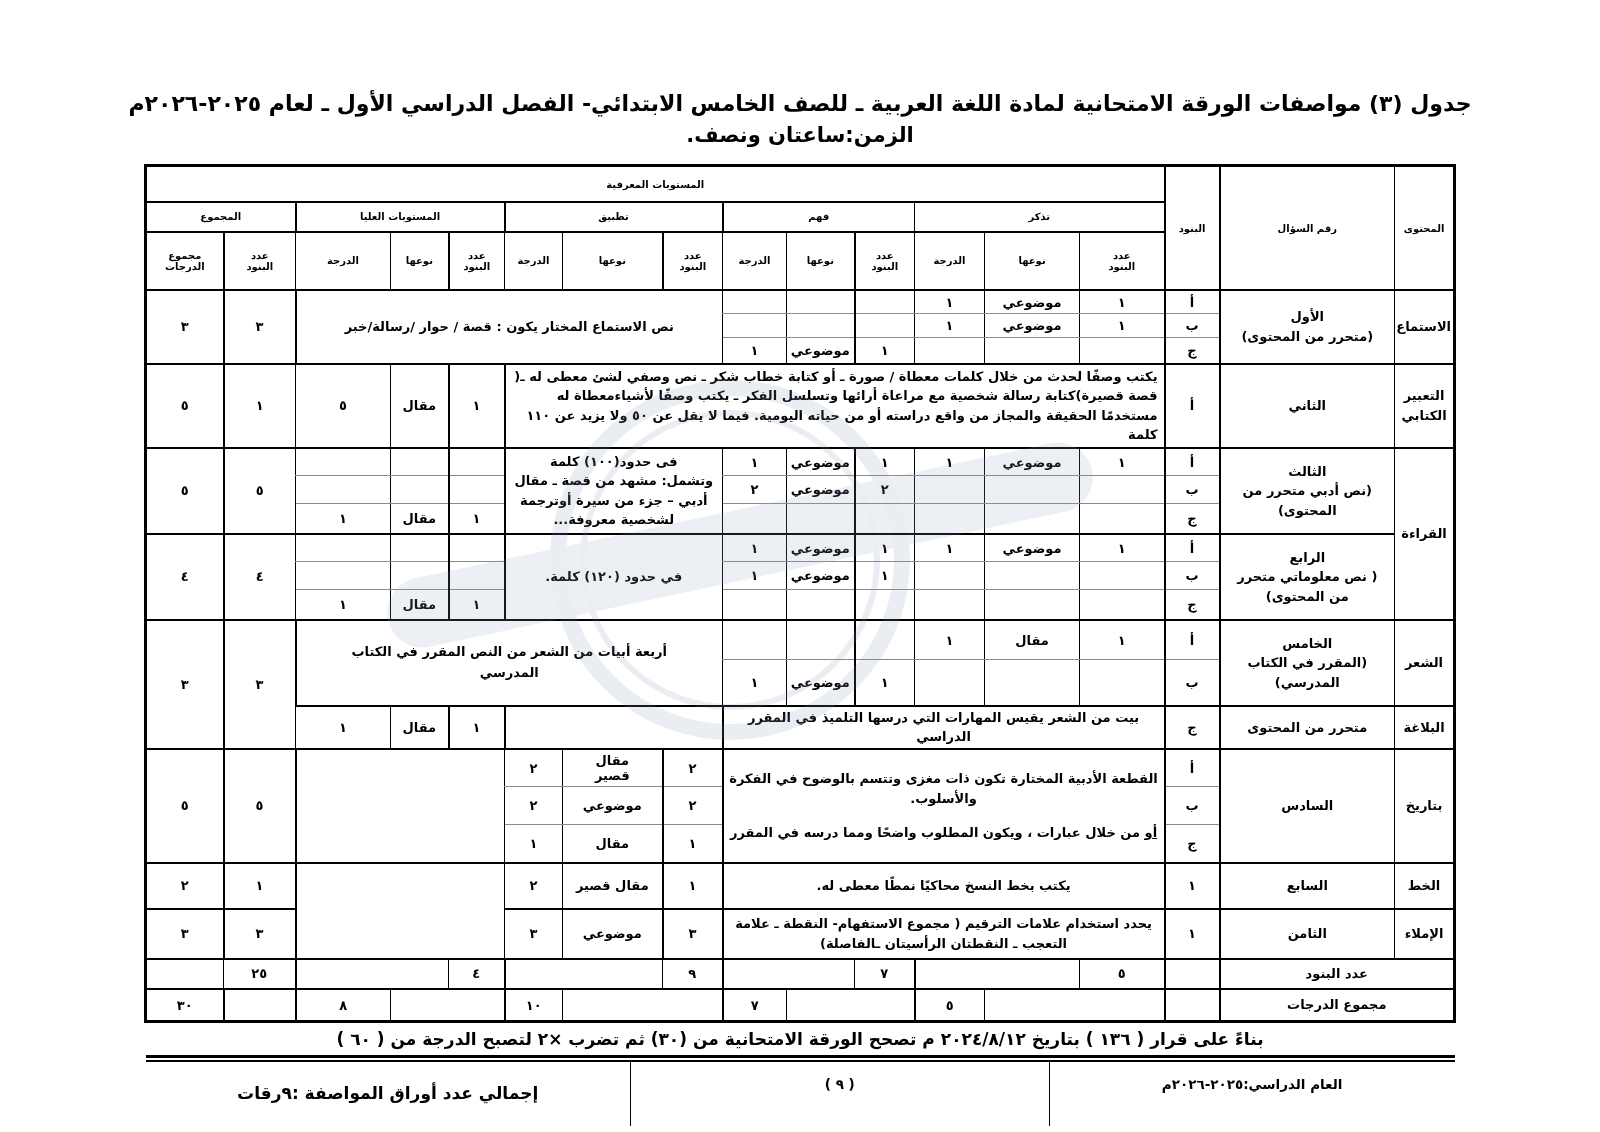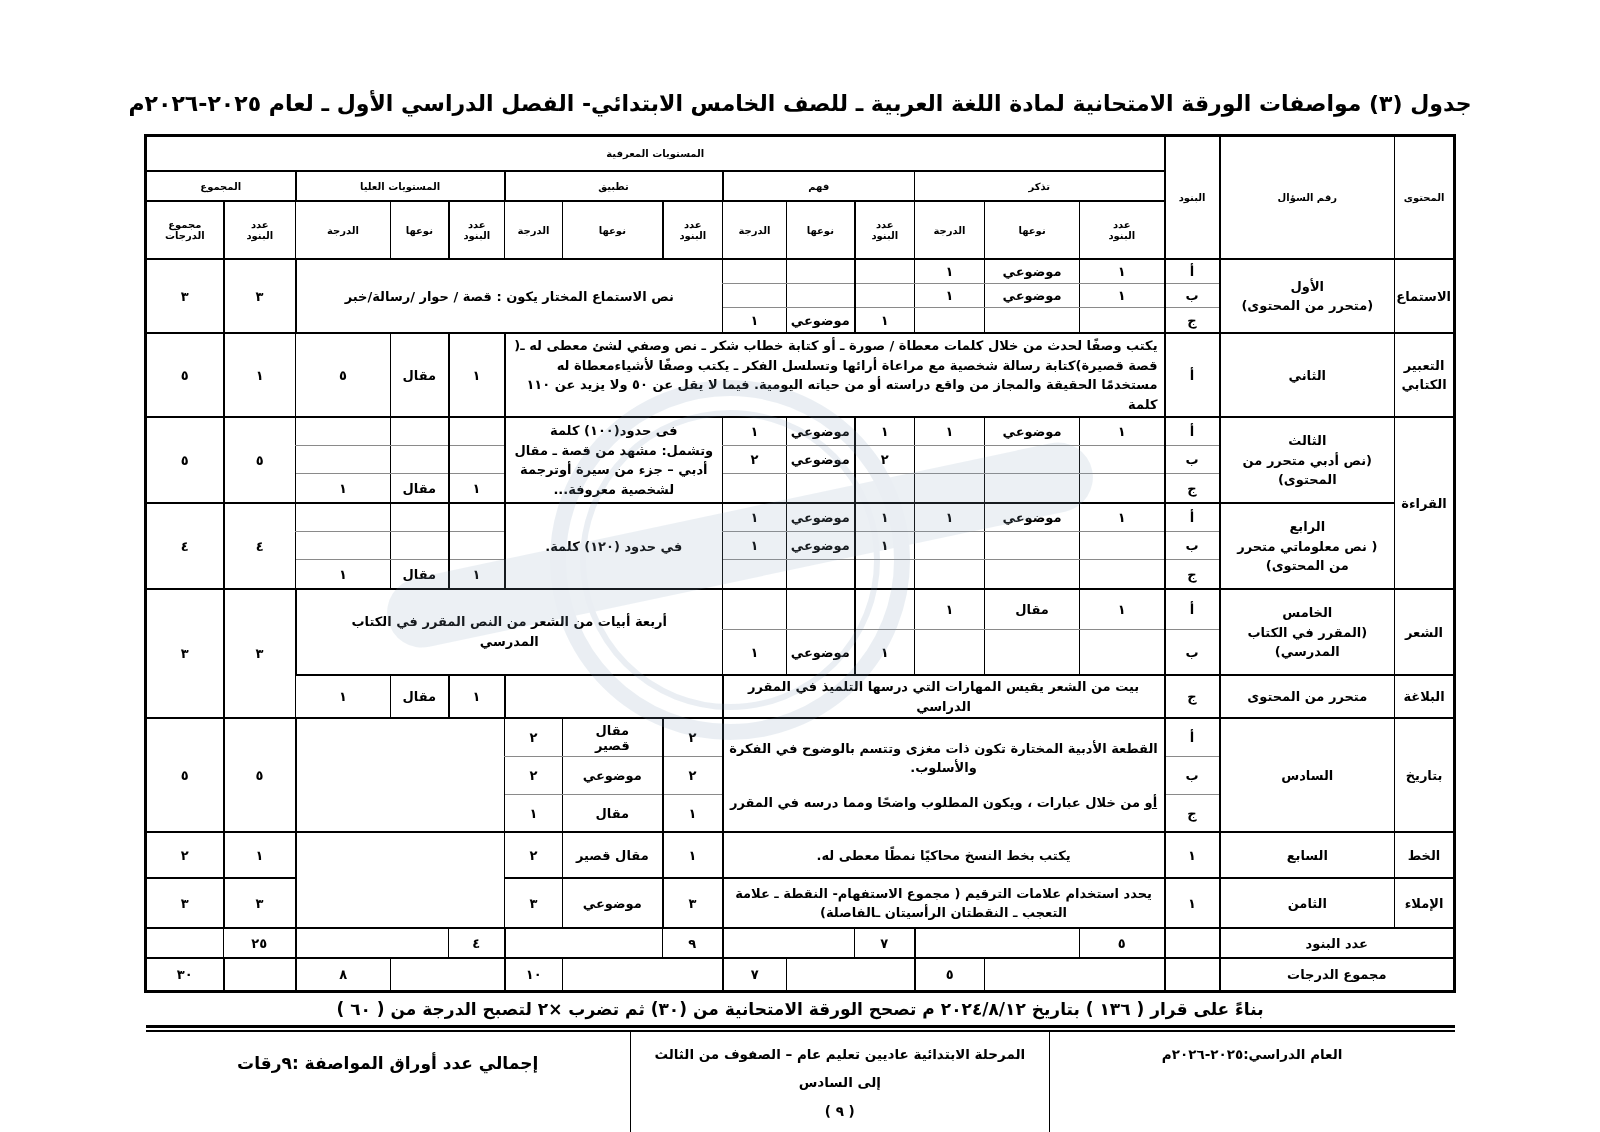"الزمن:ساعتان ونصف." div.title-line2 { html: none -> <div>الزمن:ساعتان ونصف.</div> }
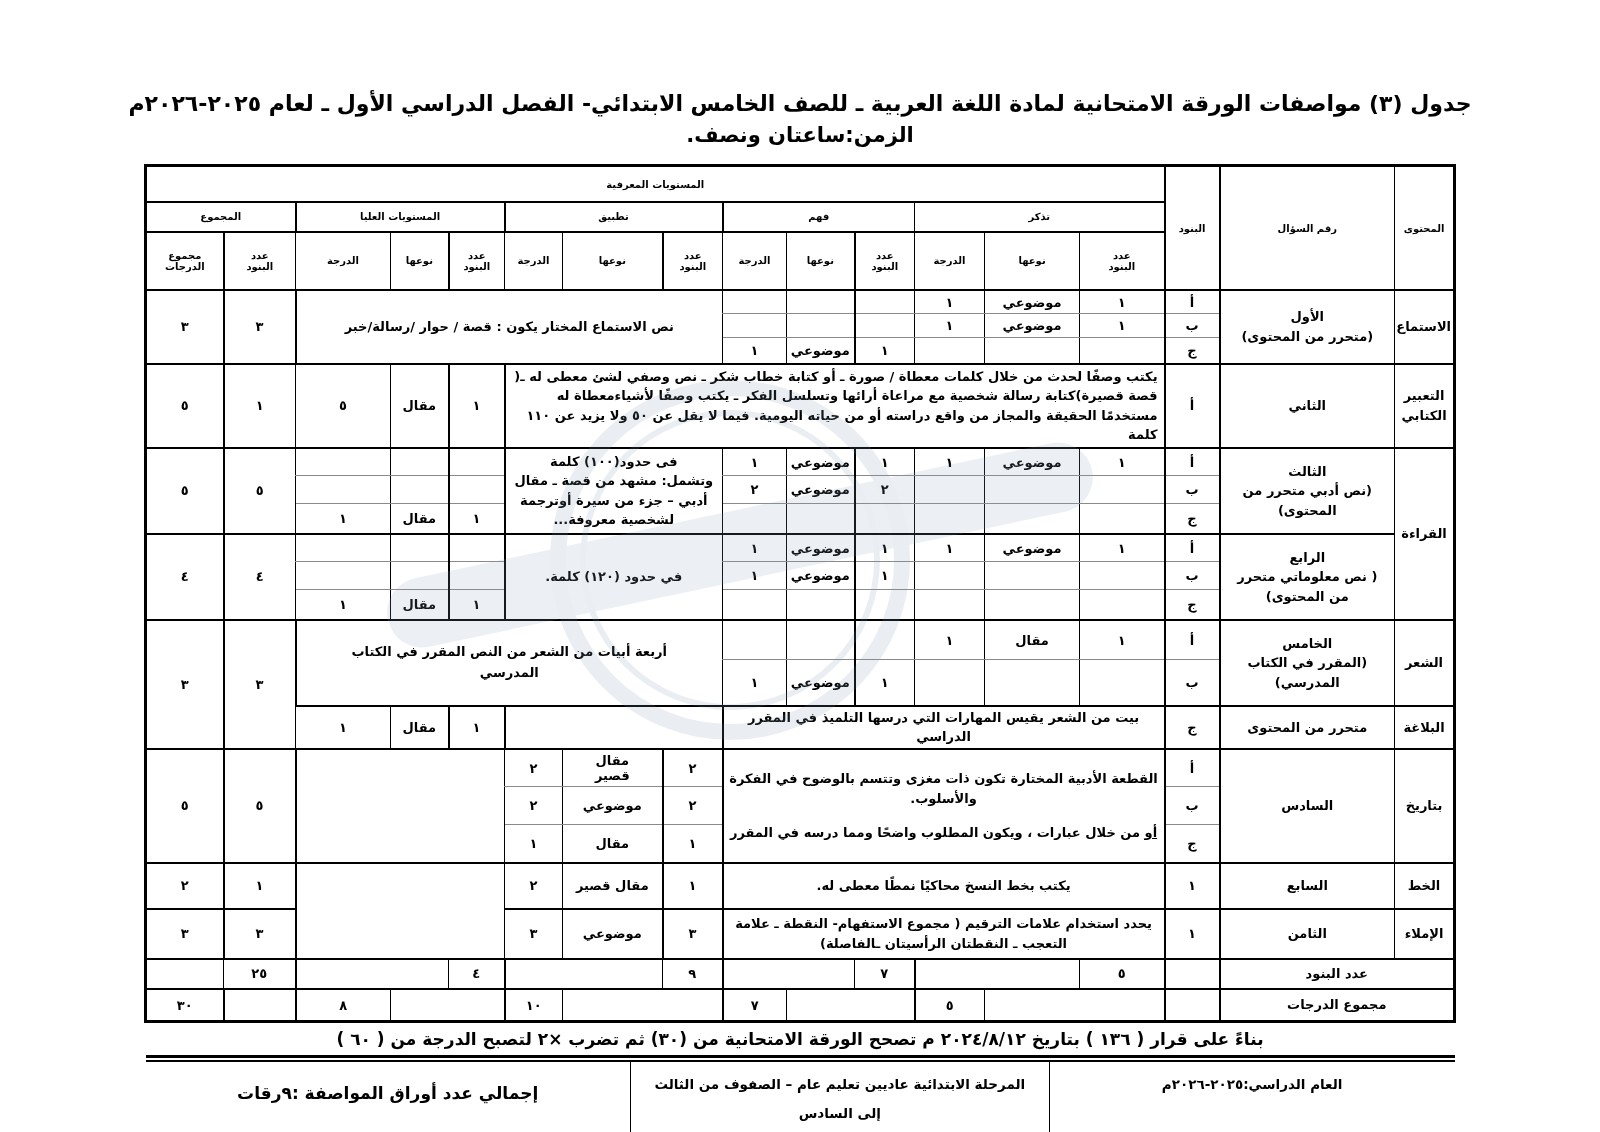"المرحلة الابتدائية عاديين تعليم عام" div { html: <div>المرحلة الابتدائية عاديين تعليم عام – الصفوف من الثالث إلى السادس</div> -> none }
